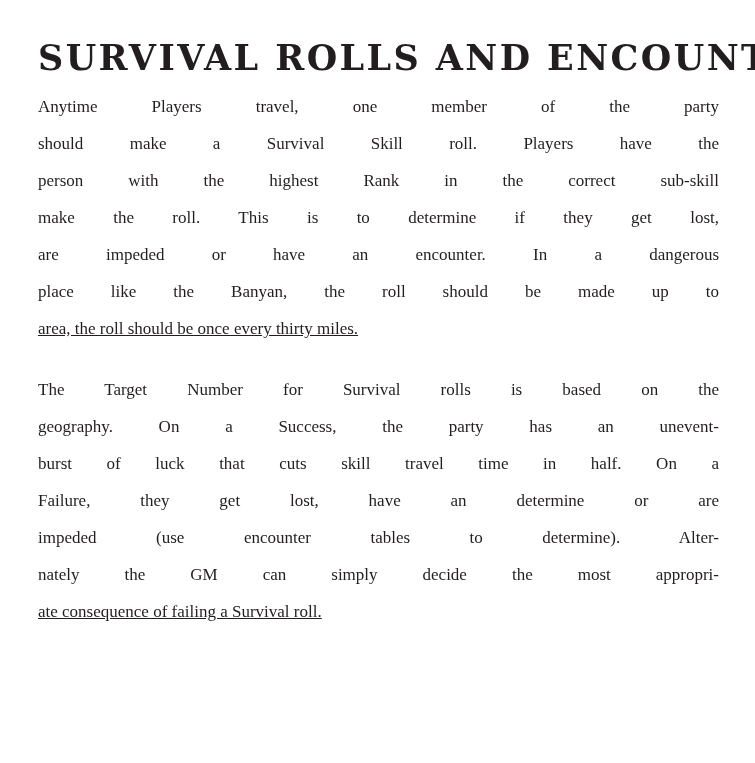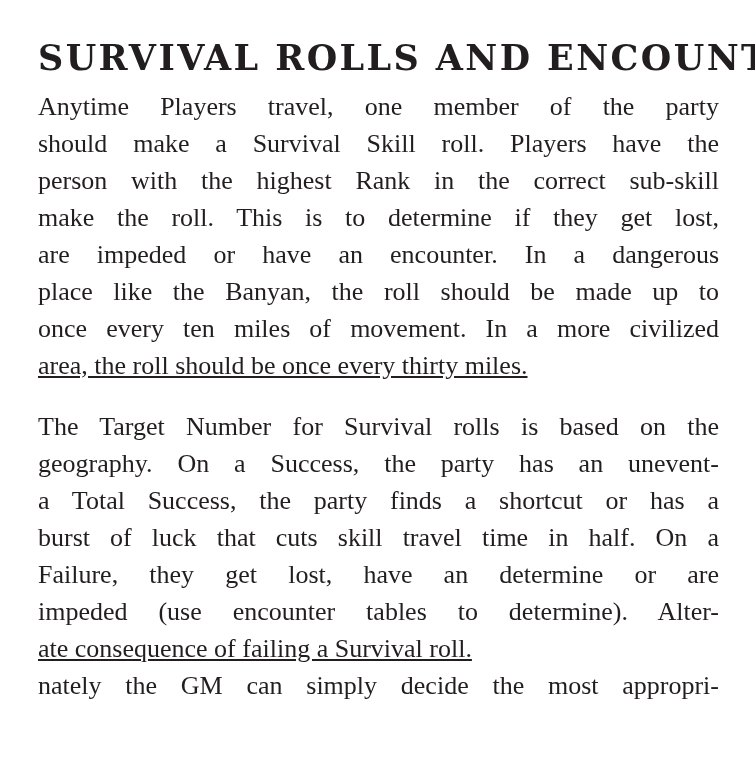"Anytime Players travel, one member" .para { font-size: 26px -> 17px }
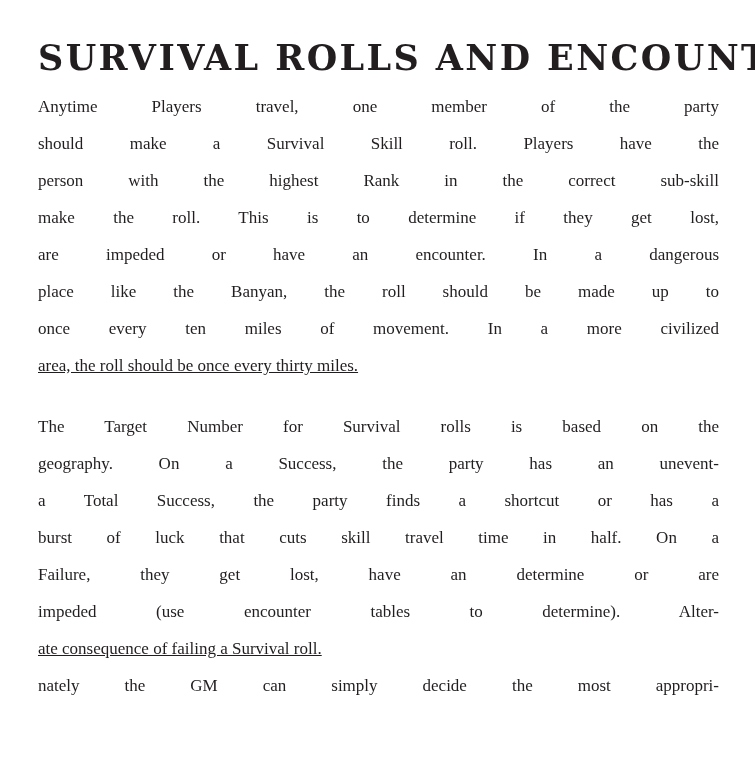"once every ten miles of" div.line { html: <div>once every ten miles of movement. In a more civilized</div> -> none }
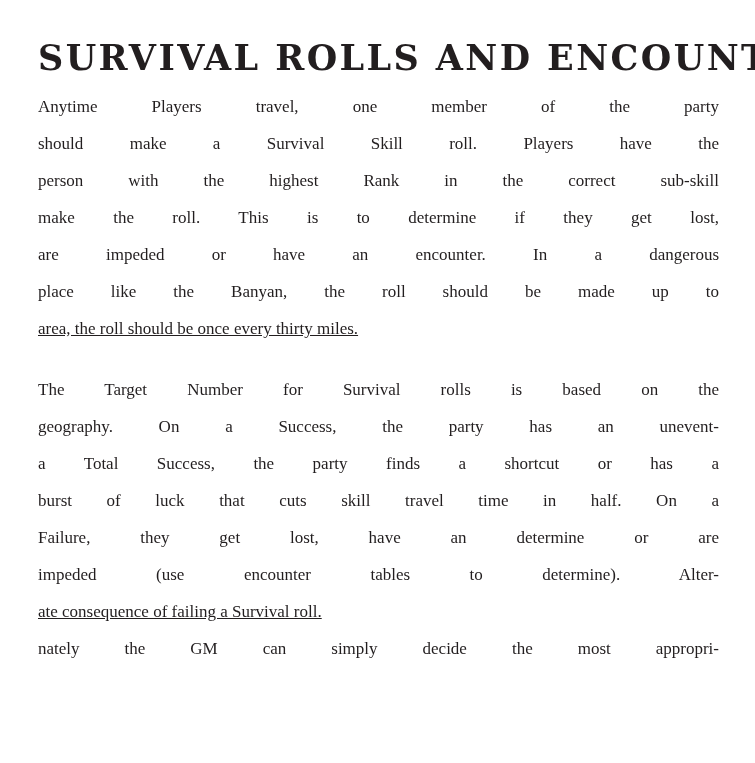"a Total Success, the party" div.line { html: <div>a Total Success, the party finds a shortcut or has a</div> -> none }
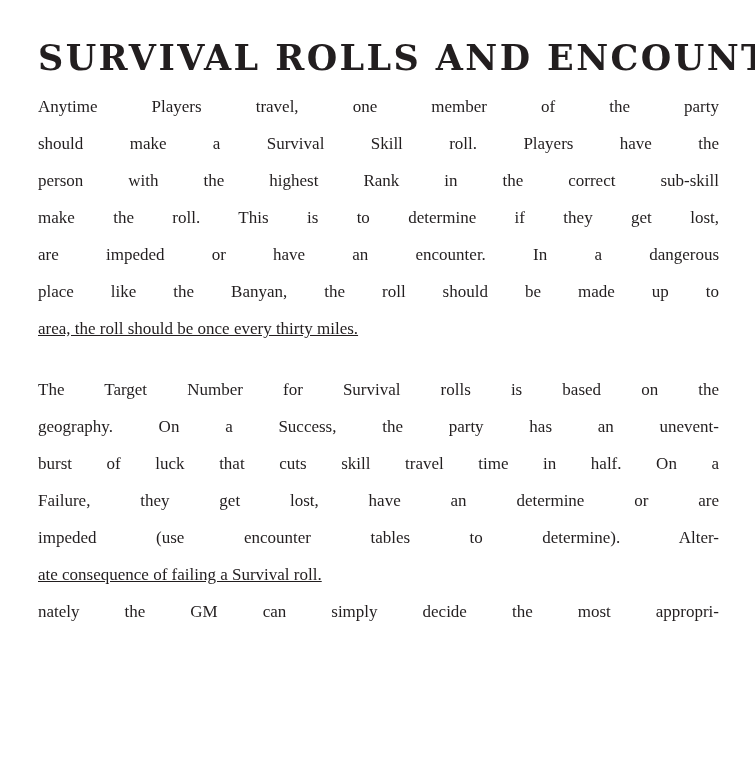"ate consequence of failing a" div.line { order: before "nately the GM can simply" -> after "nately the GM can simply" }
